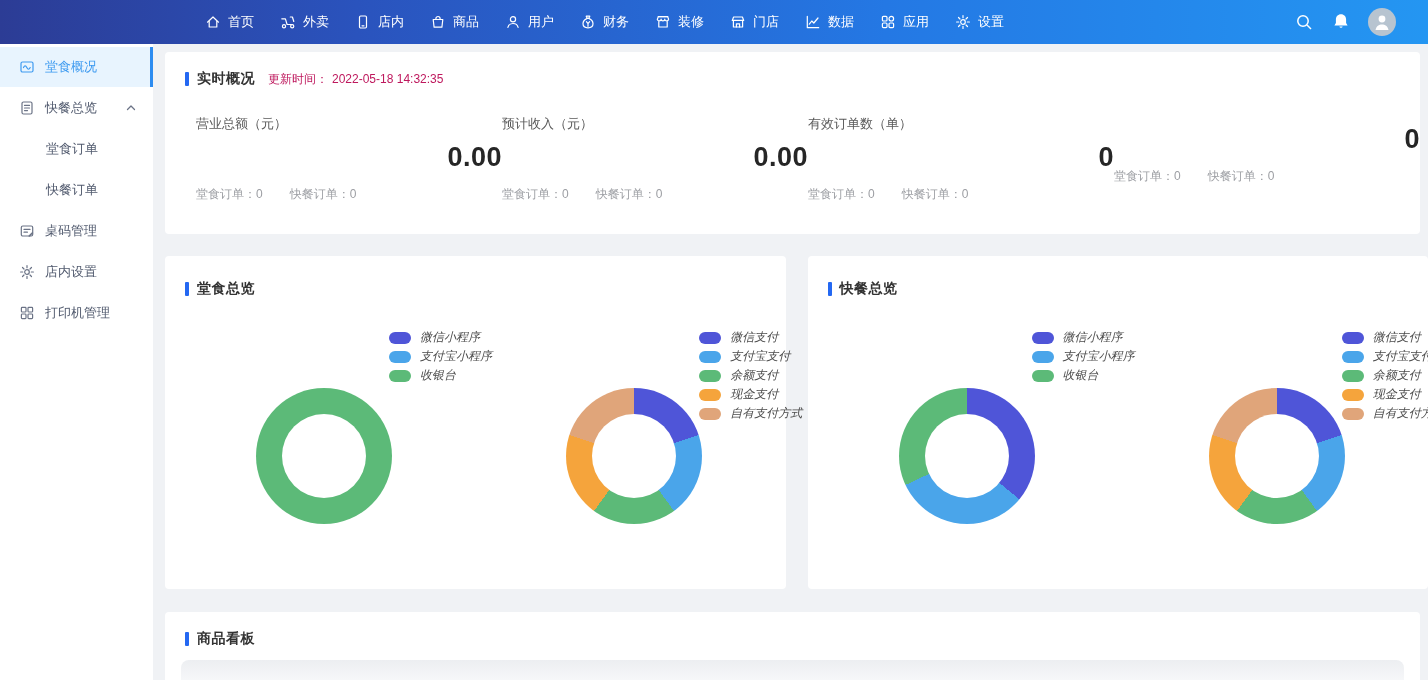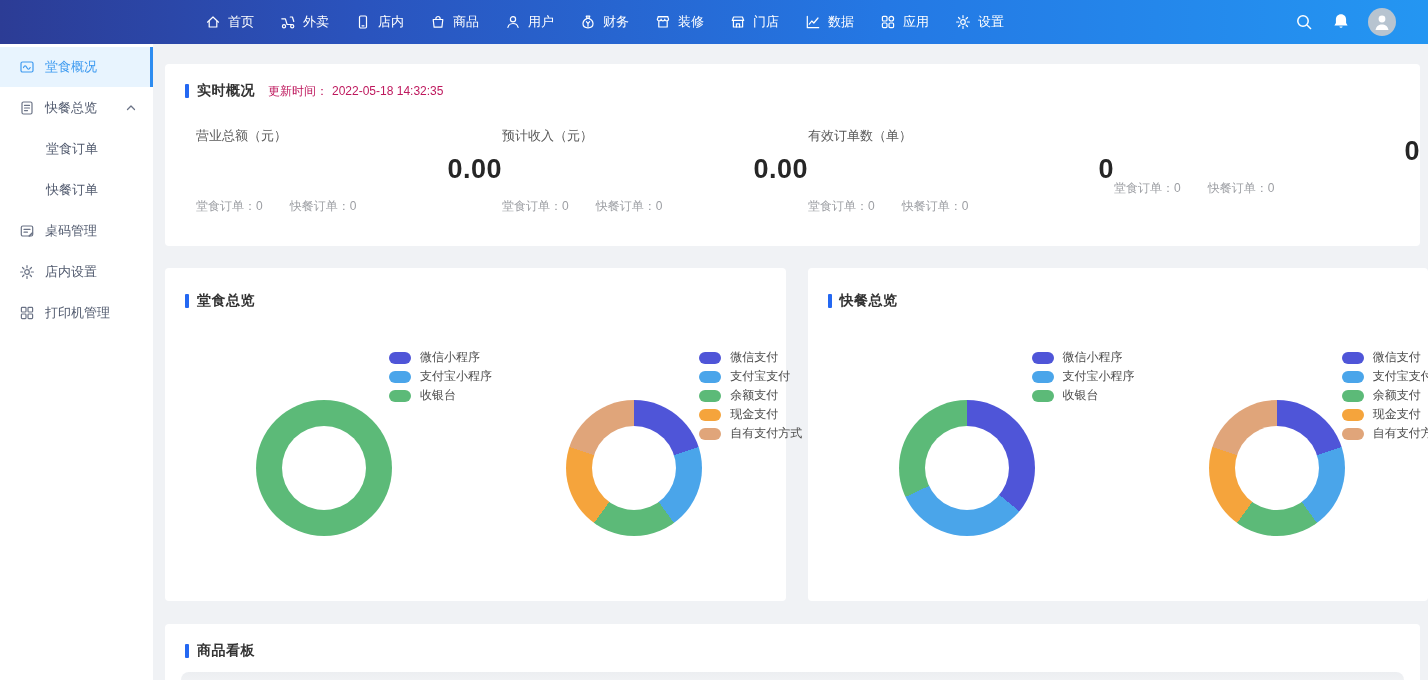"实时概况" .realtime-card { margin-top: 20px -> 8px }
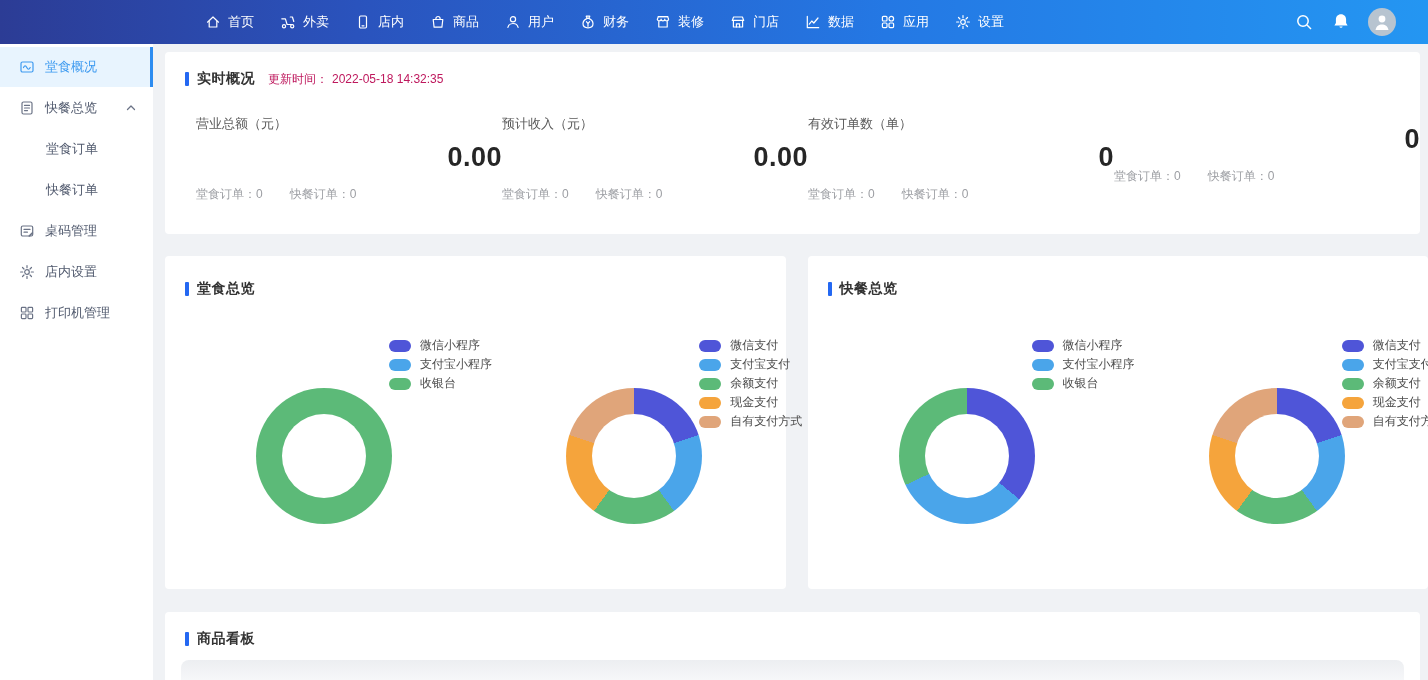"微信小程序" .legend { font-style: none -> italic; top: 32px -> 24px }
